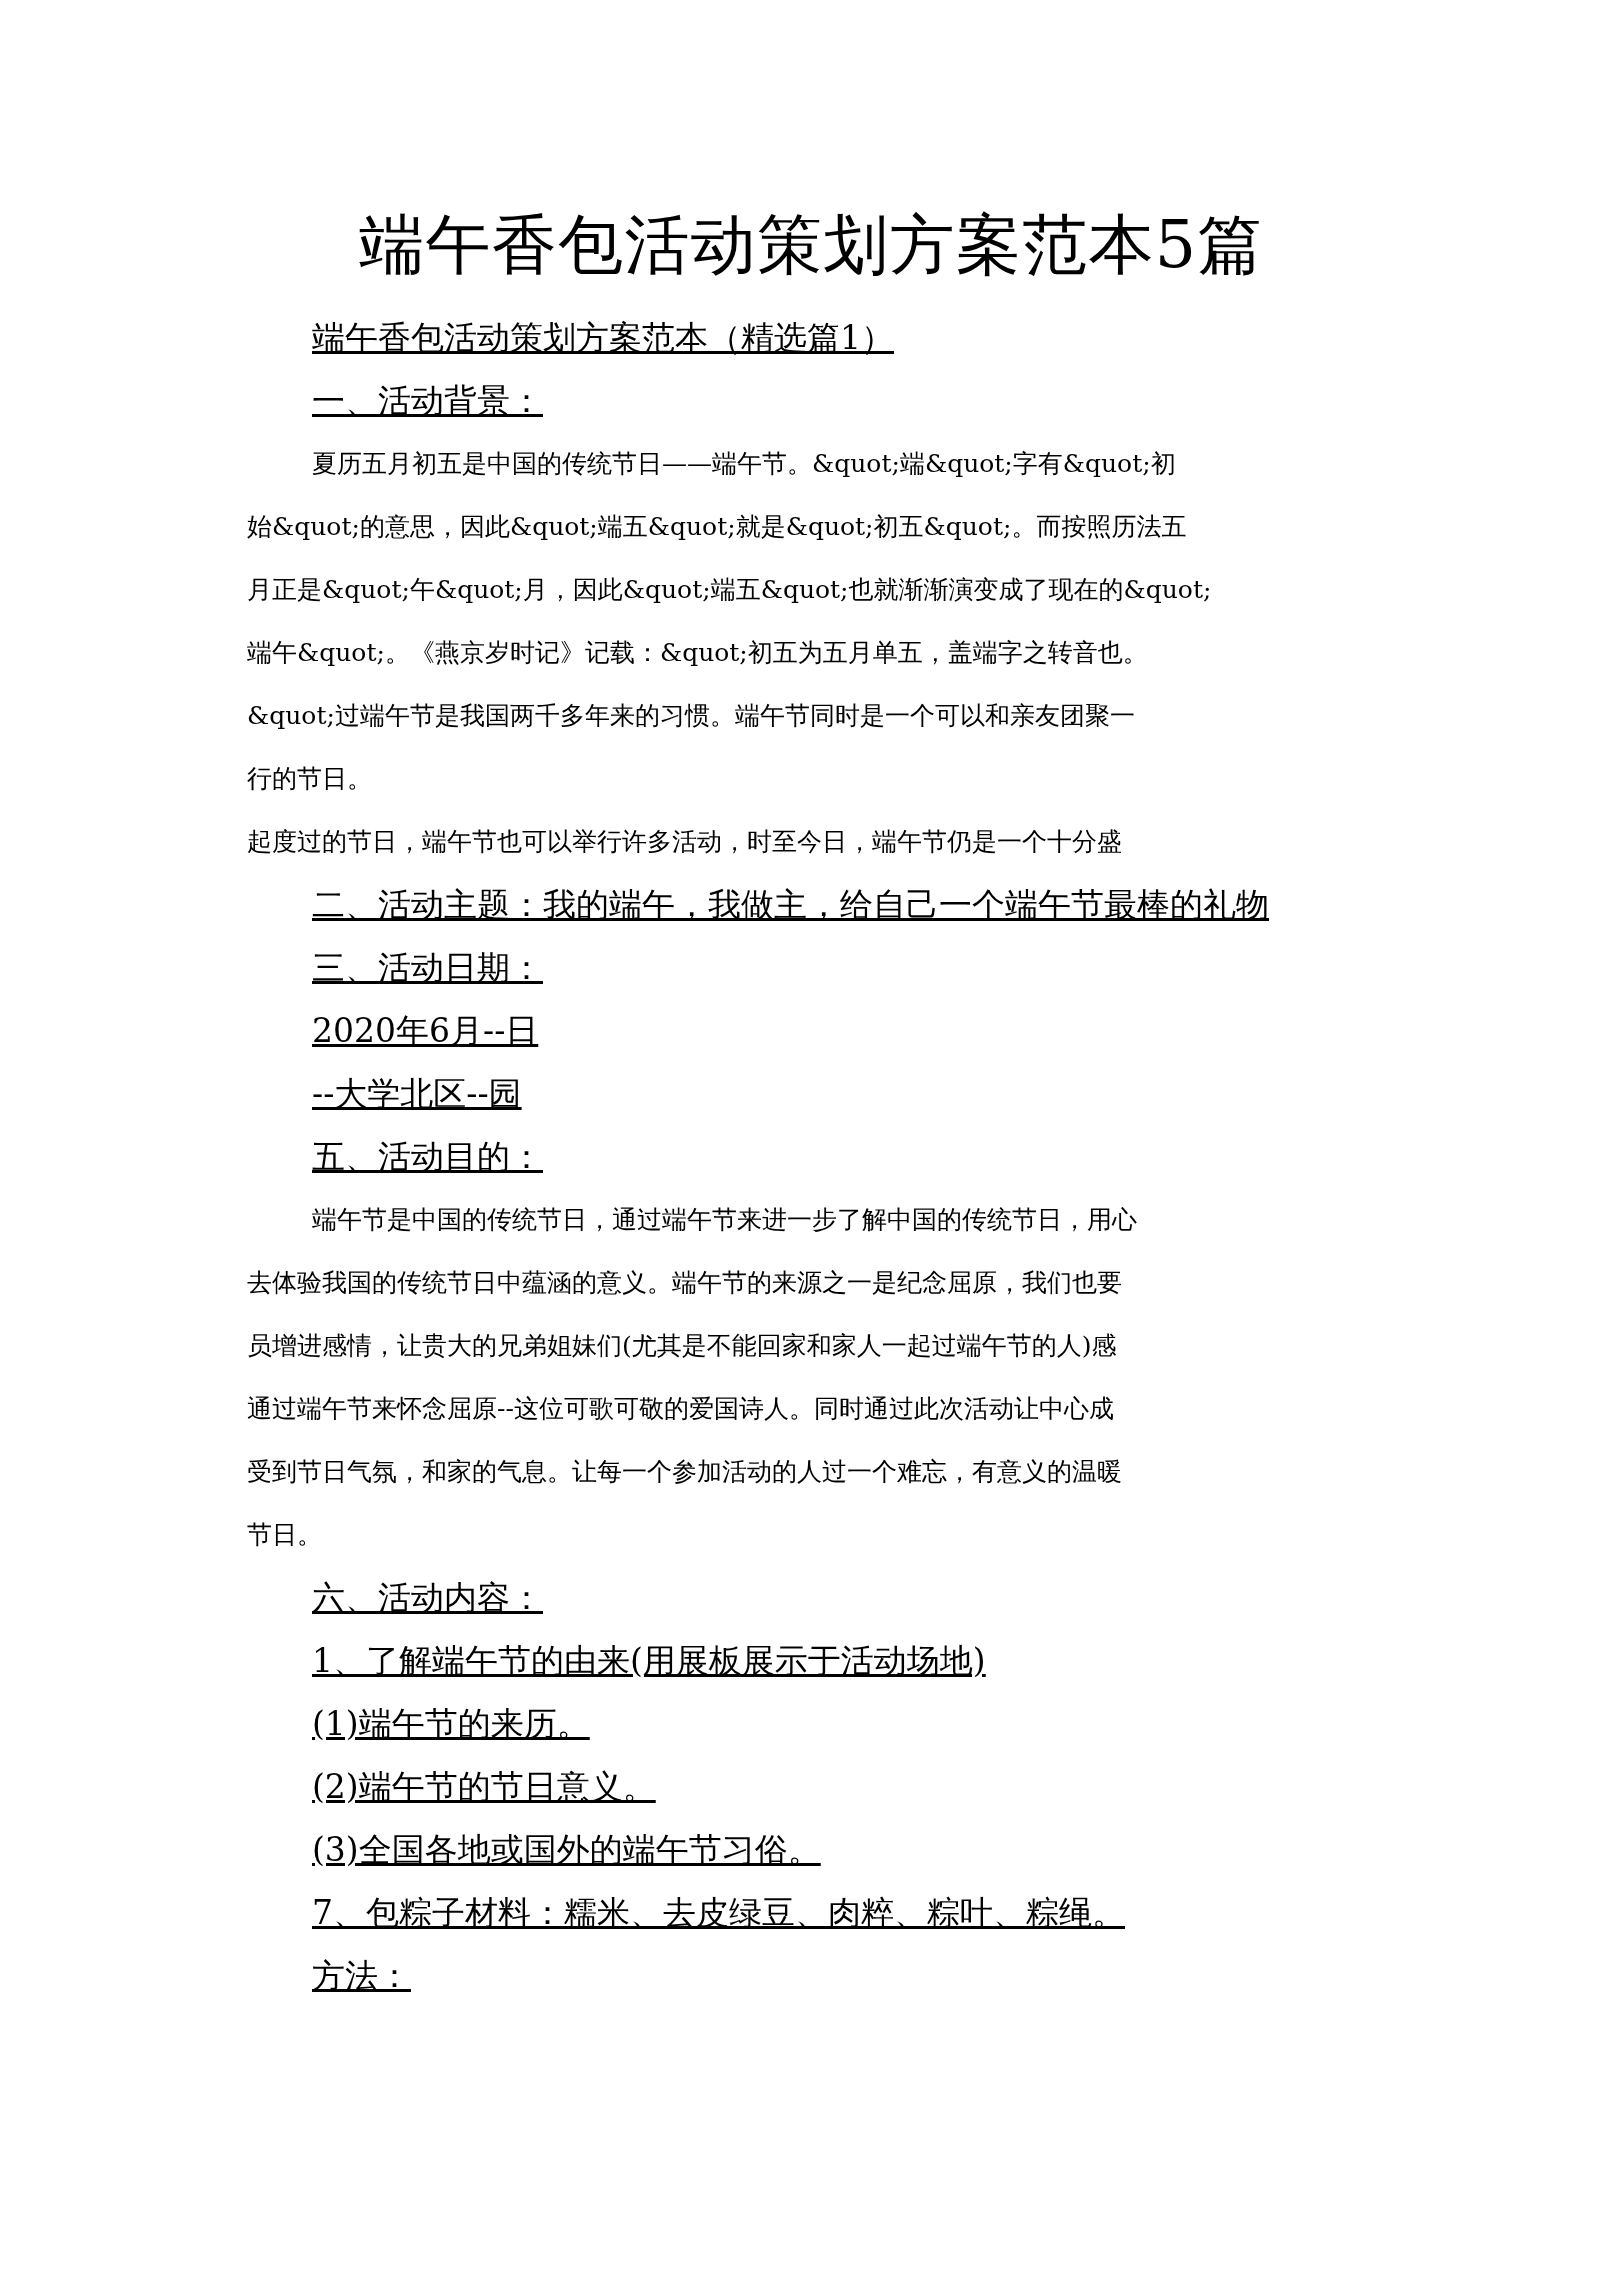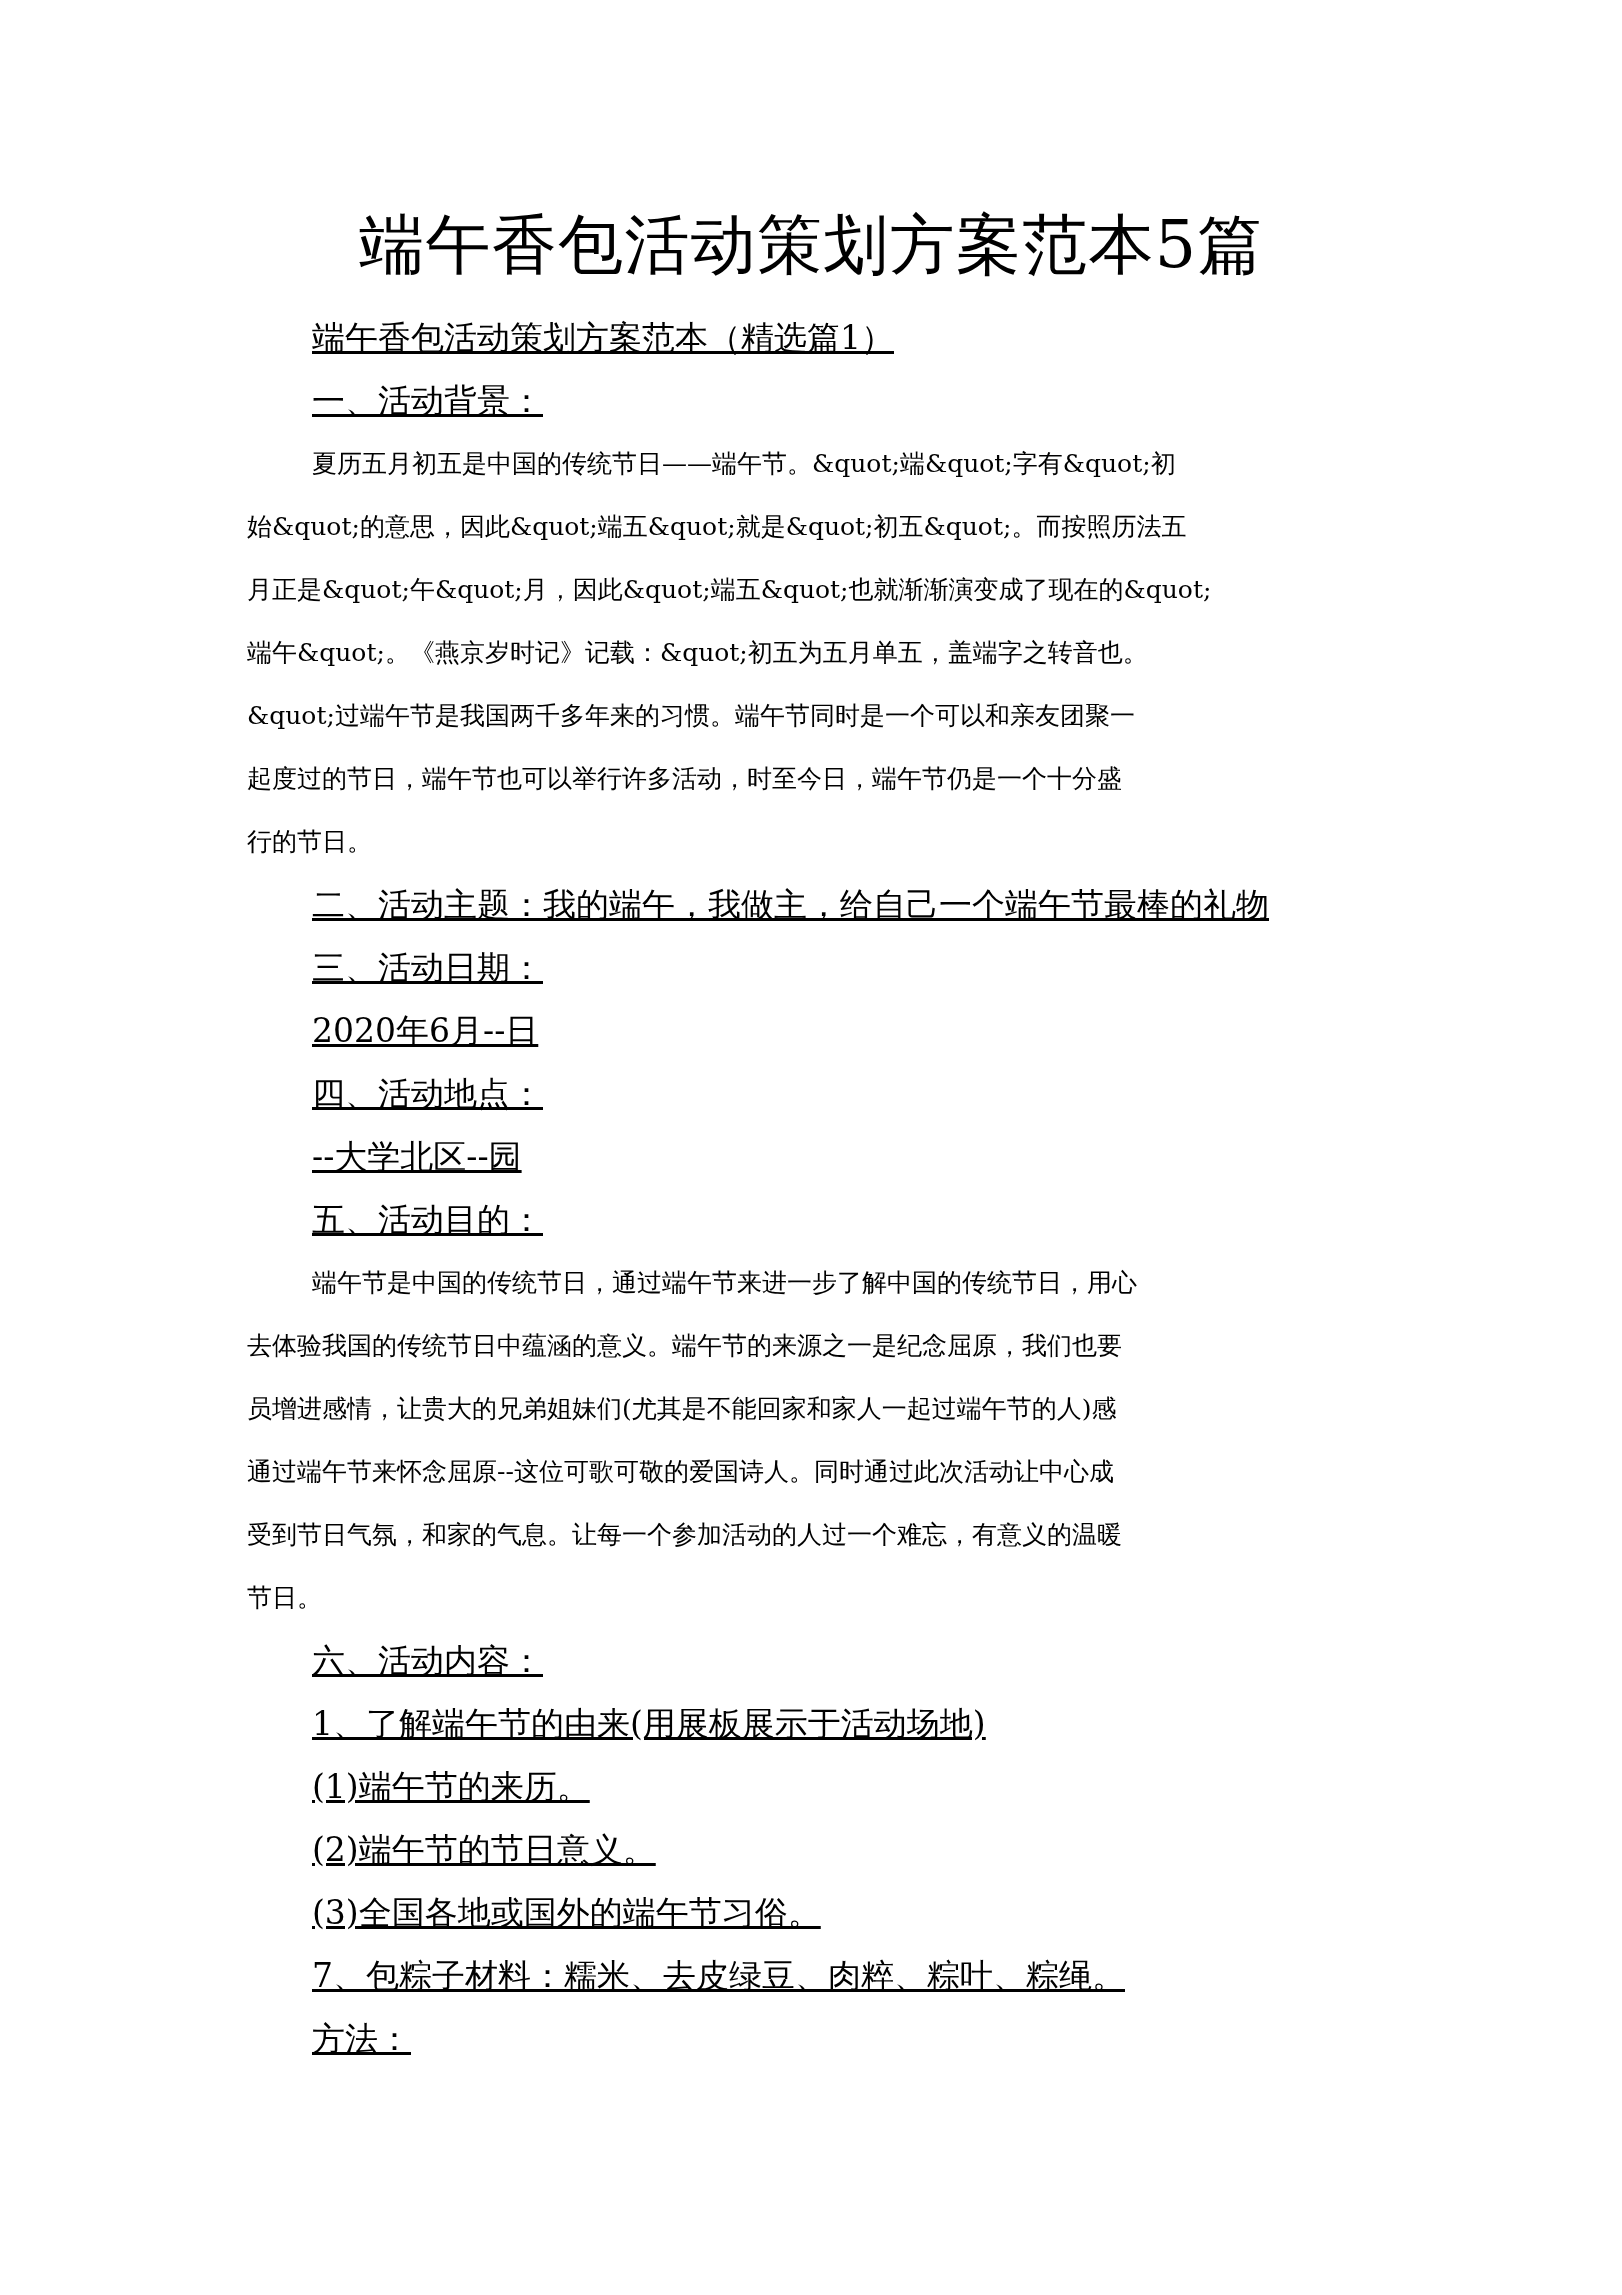"起度过的节日，端午节也可以举行许多活动，时至今日，端午节仍是一个十分盛" span.pl { order: before "行的节日。" -> after "行的节日。" }
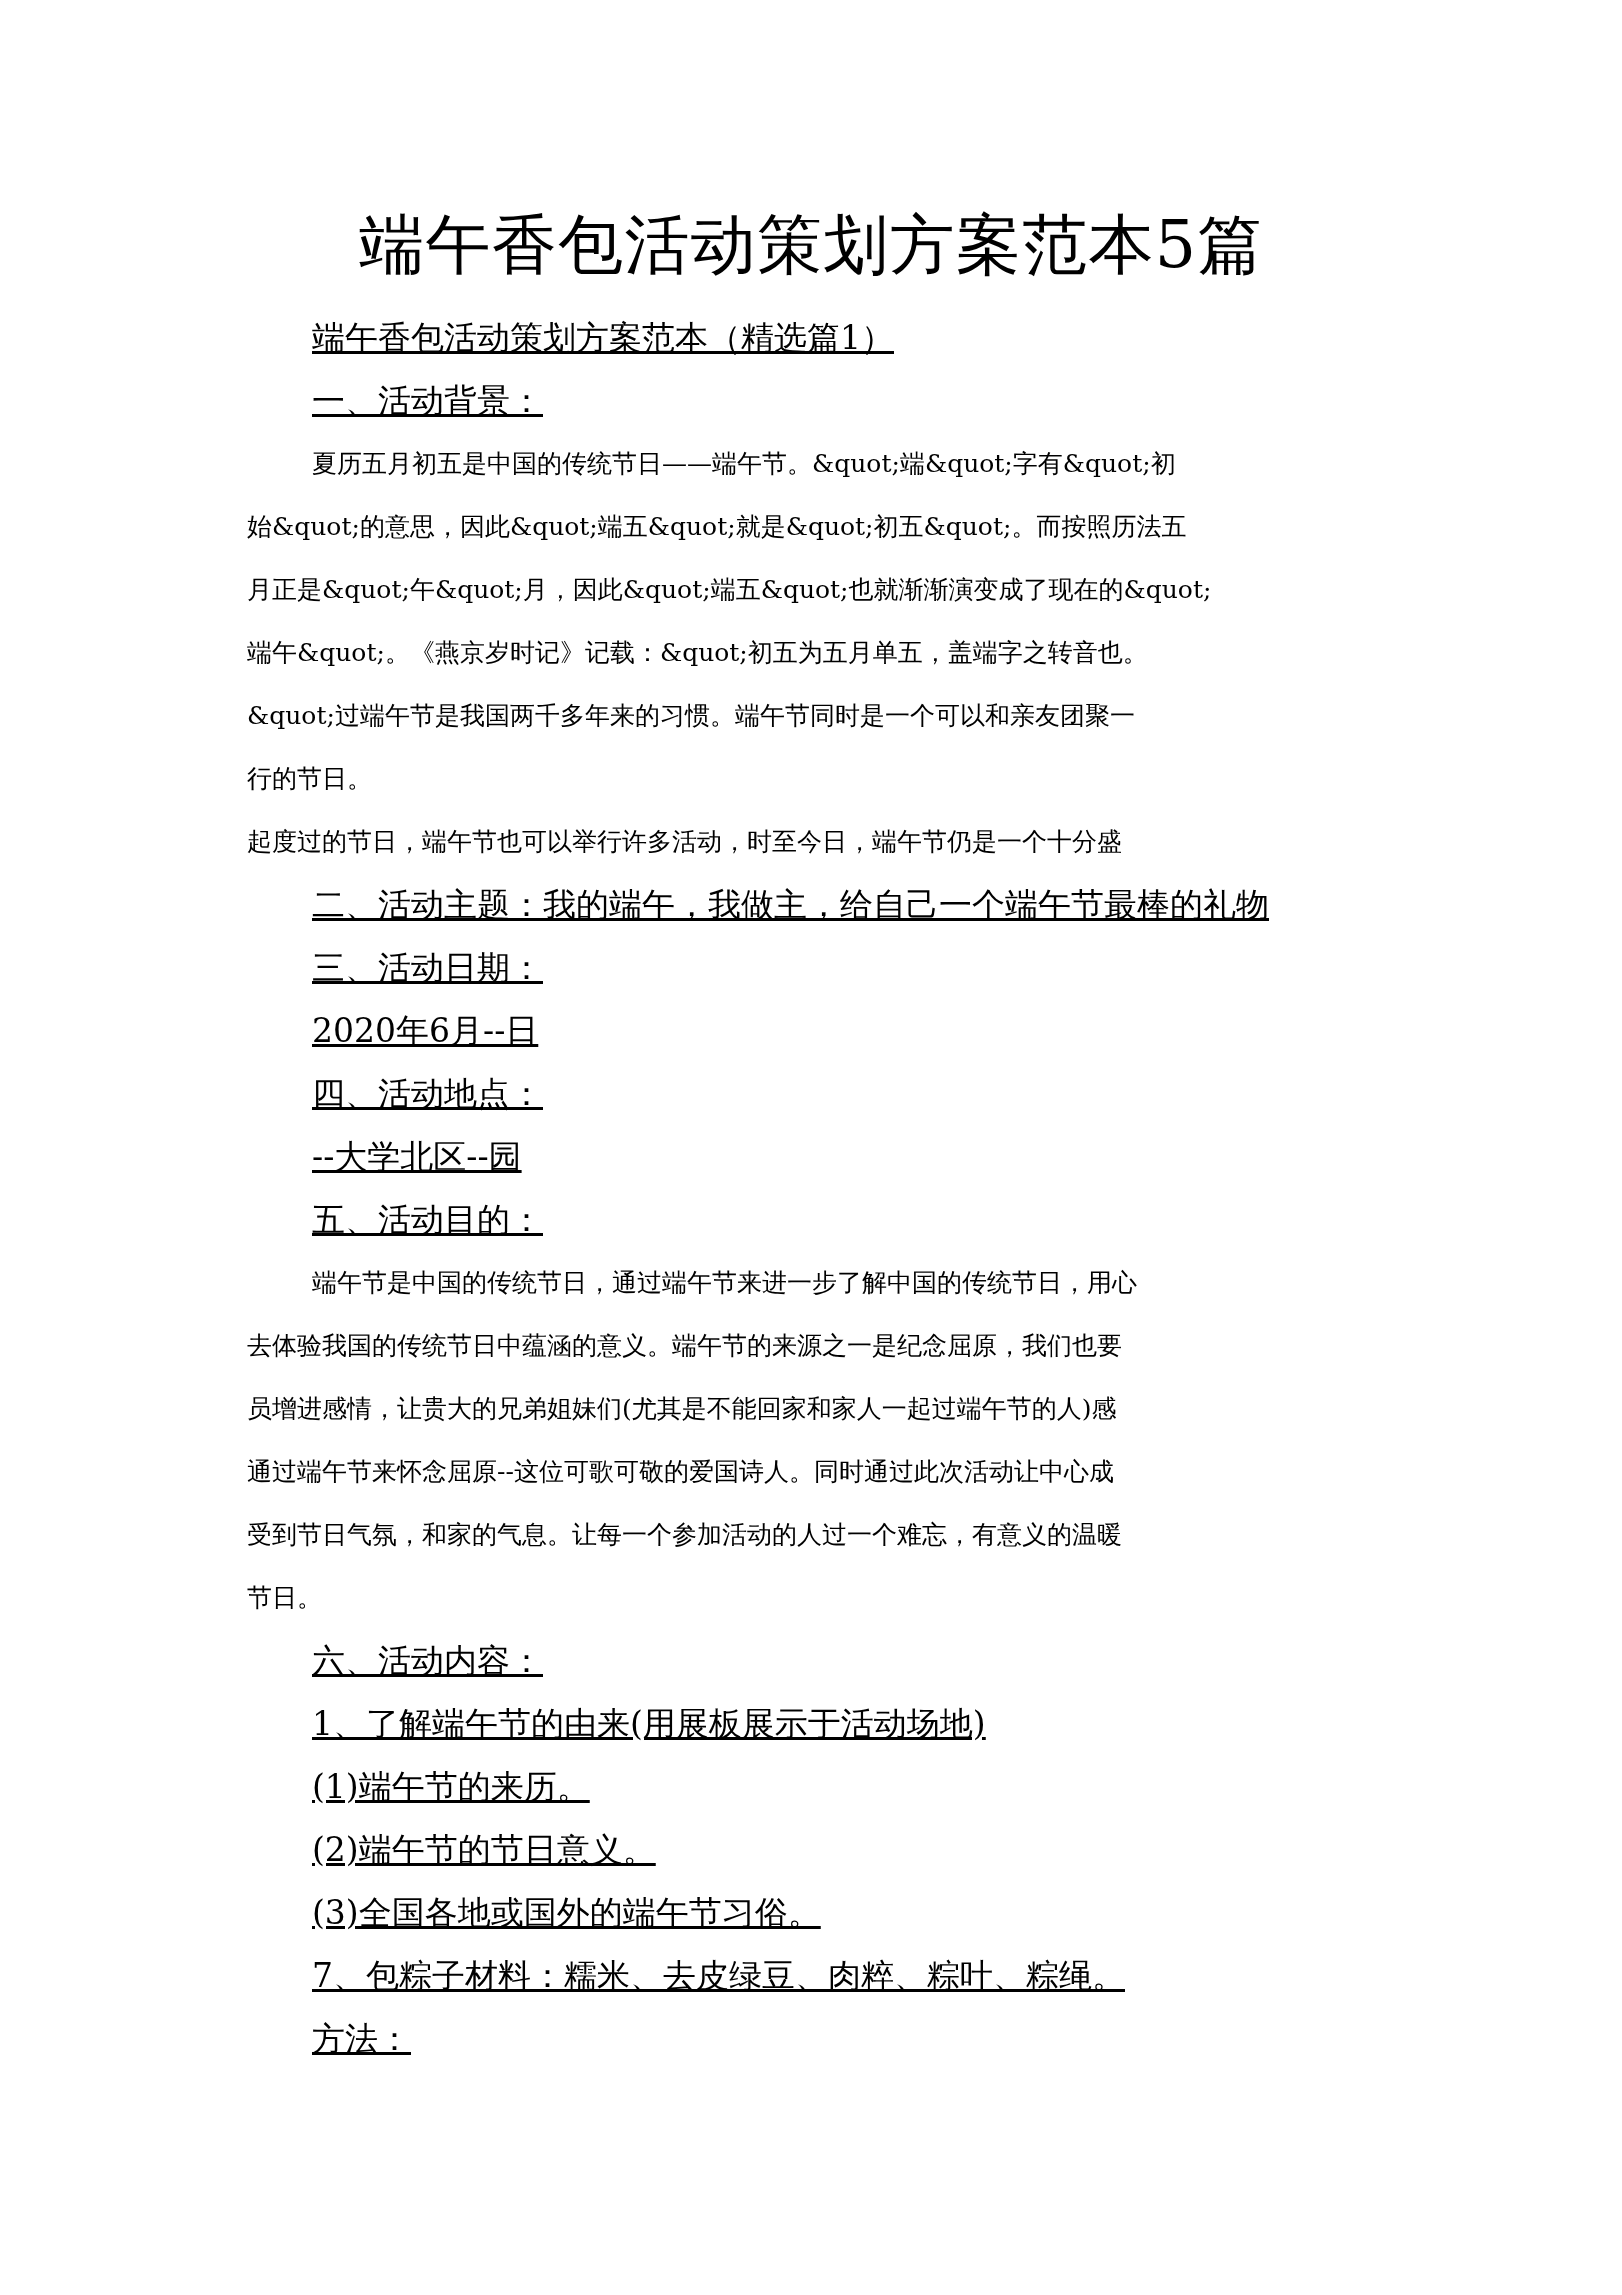"四、活动地点：" div.line { html: <div>四、活动地点：</div> -> none }
